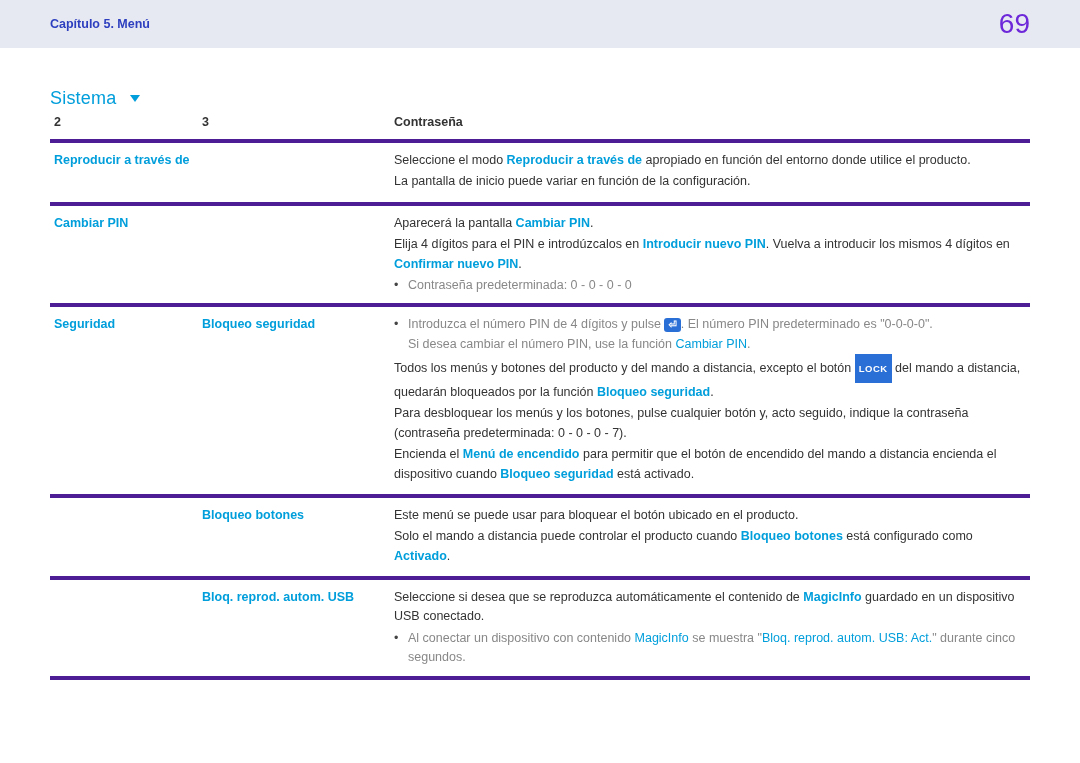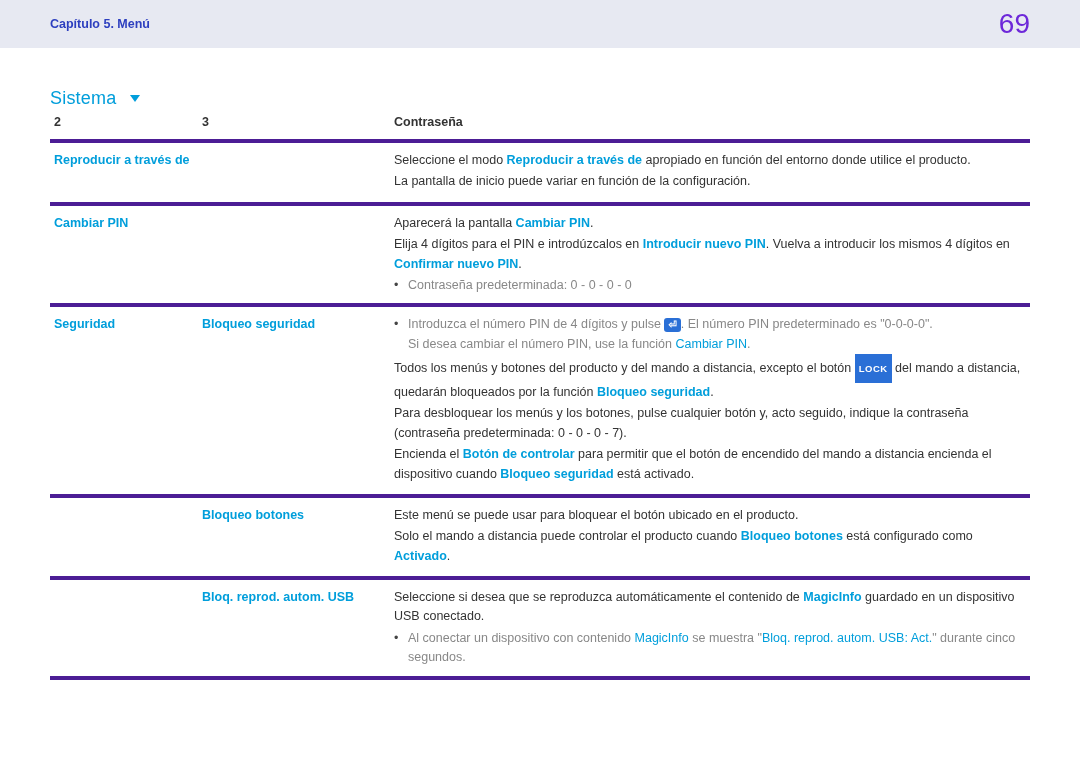"Botón de controlar" span.blue { text: Botón de controlar -> Menú de encendido }
